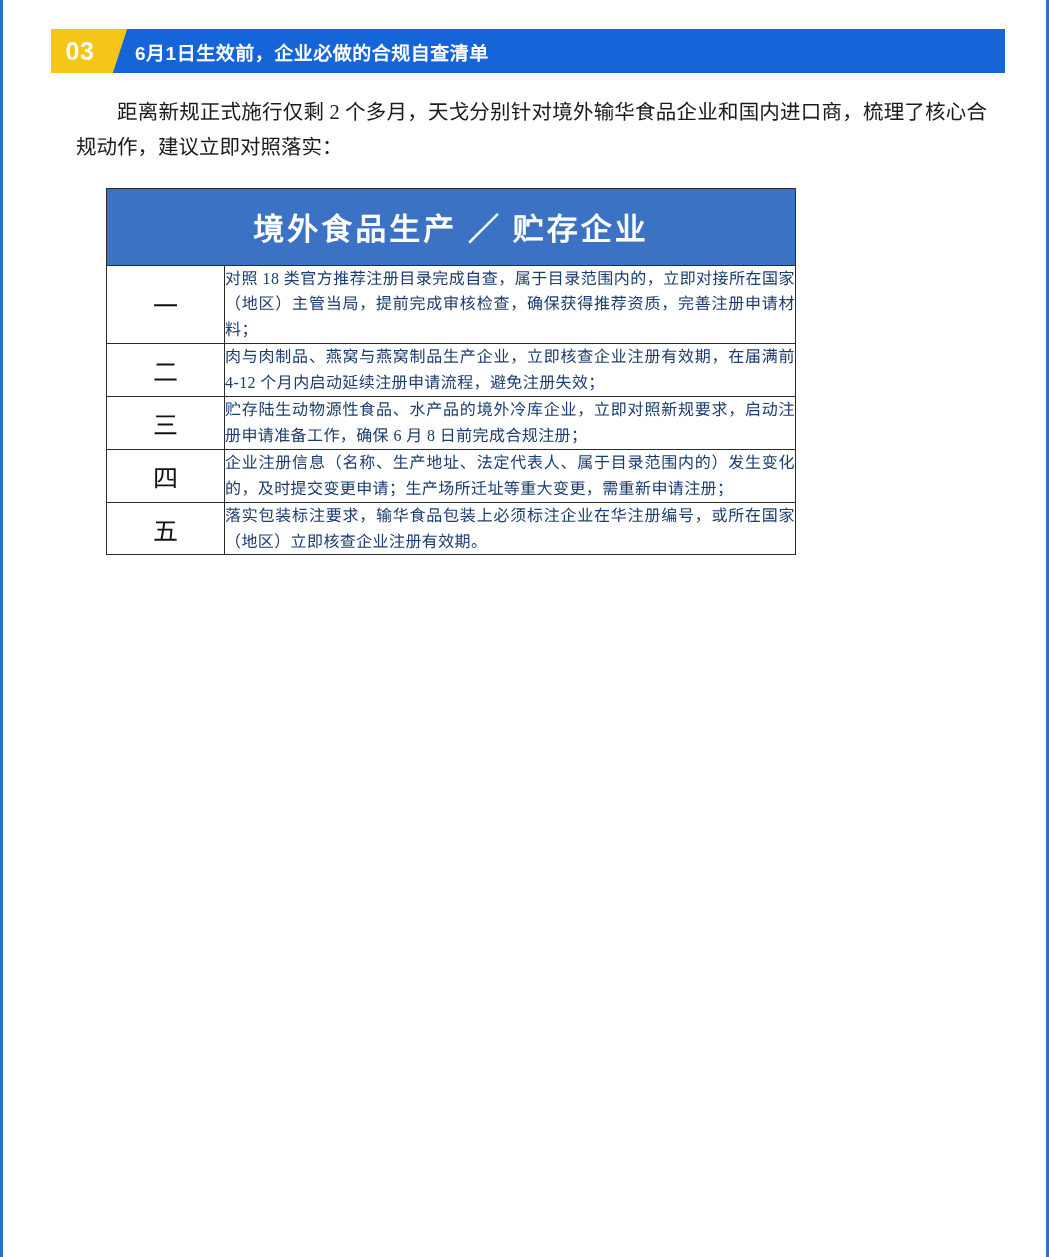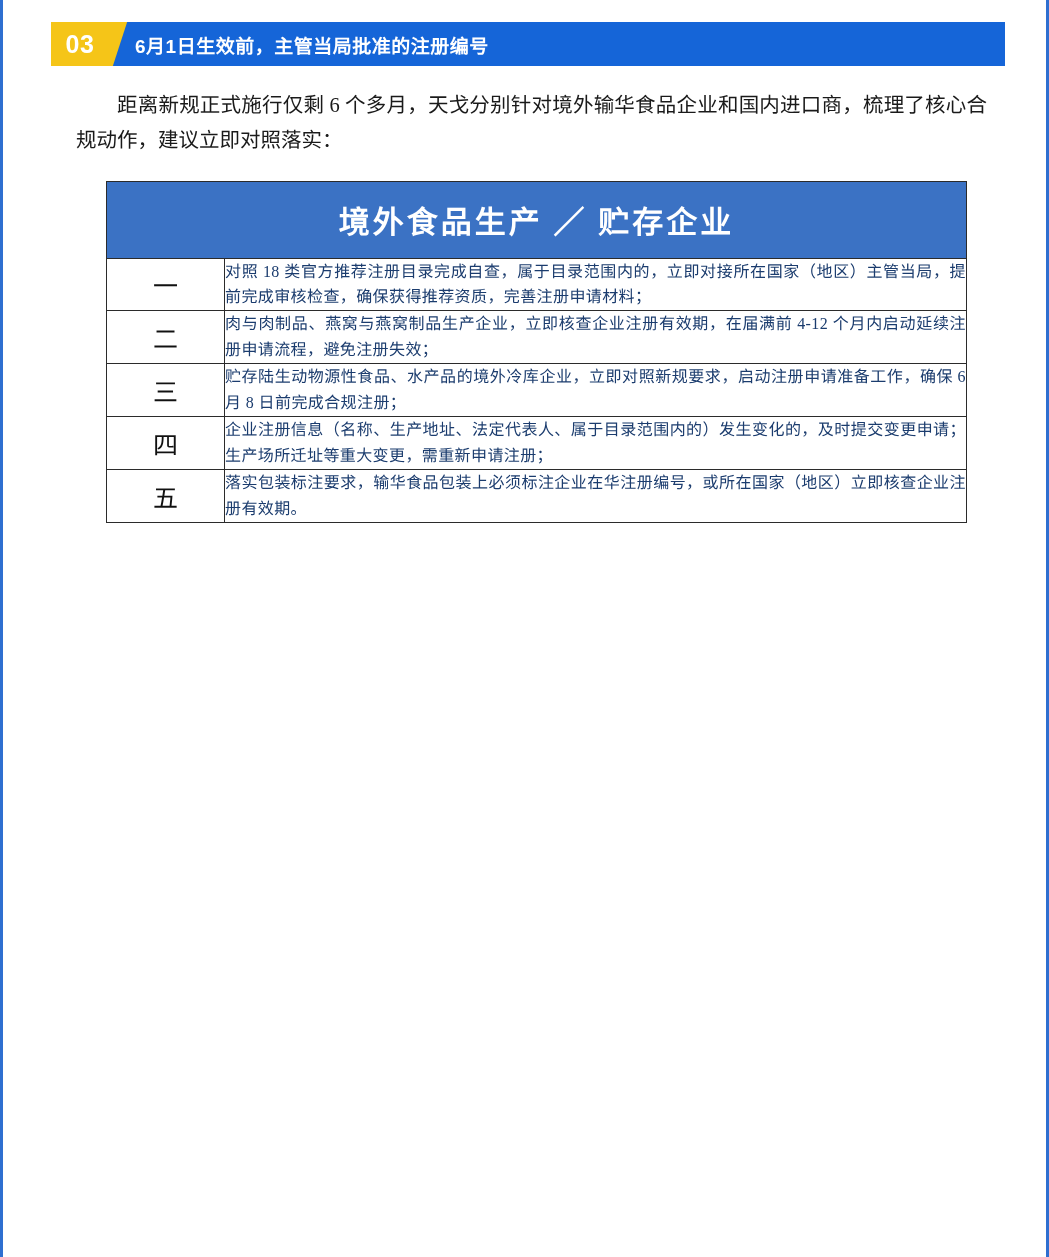"03" .page-inner { padding: 0 27px -> 7px 27px }
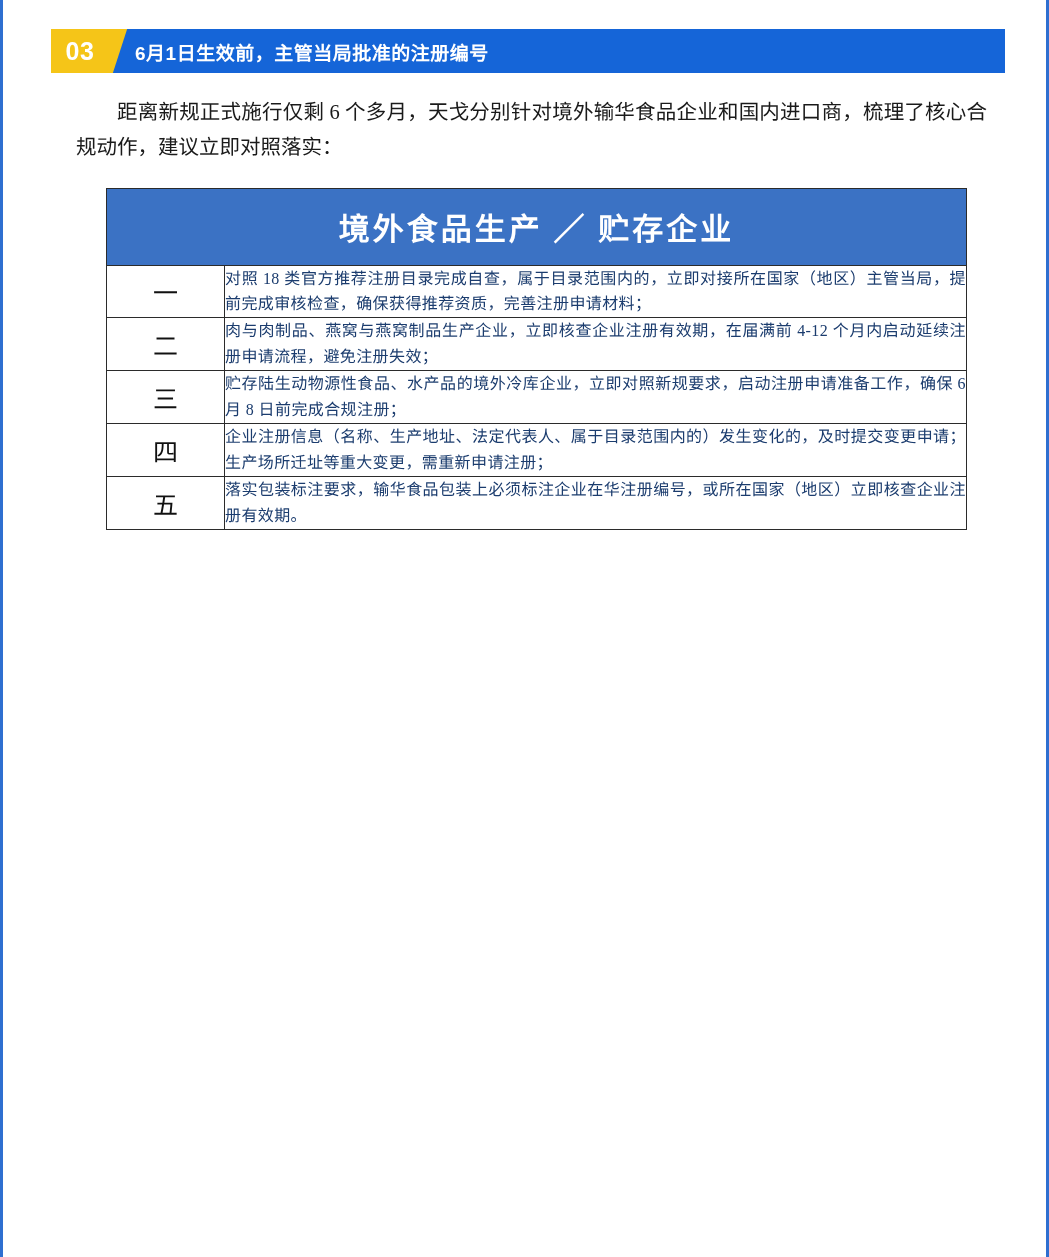"6月1日生效前，主管当局批准的注册编号" span.section-title-text { text: 主管当局批准的注册编号 -> 企业必做的合规自查清单 }
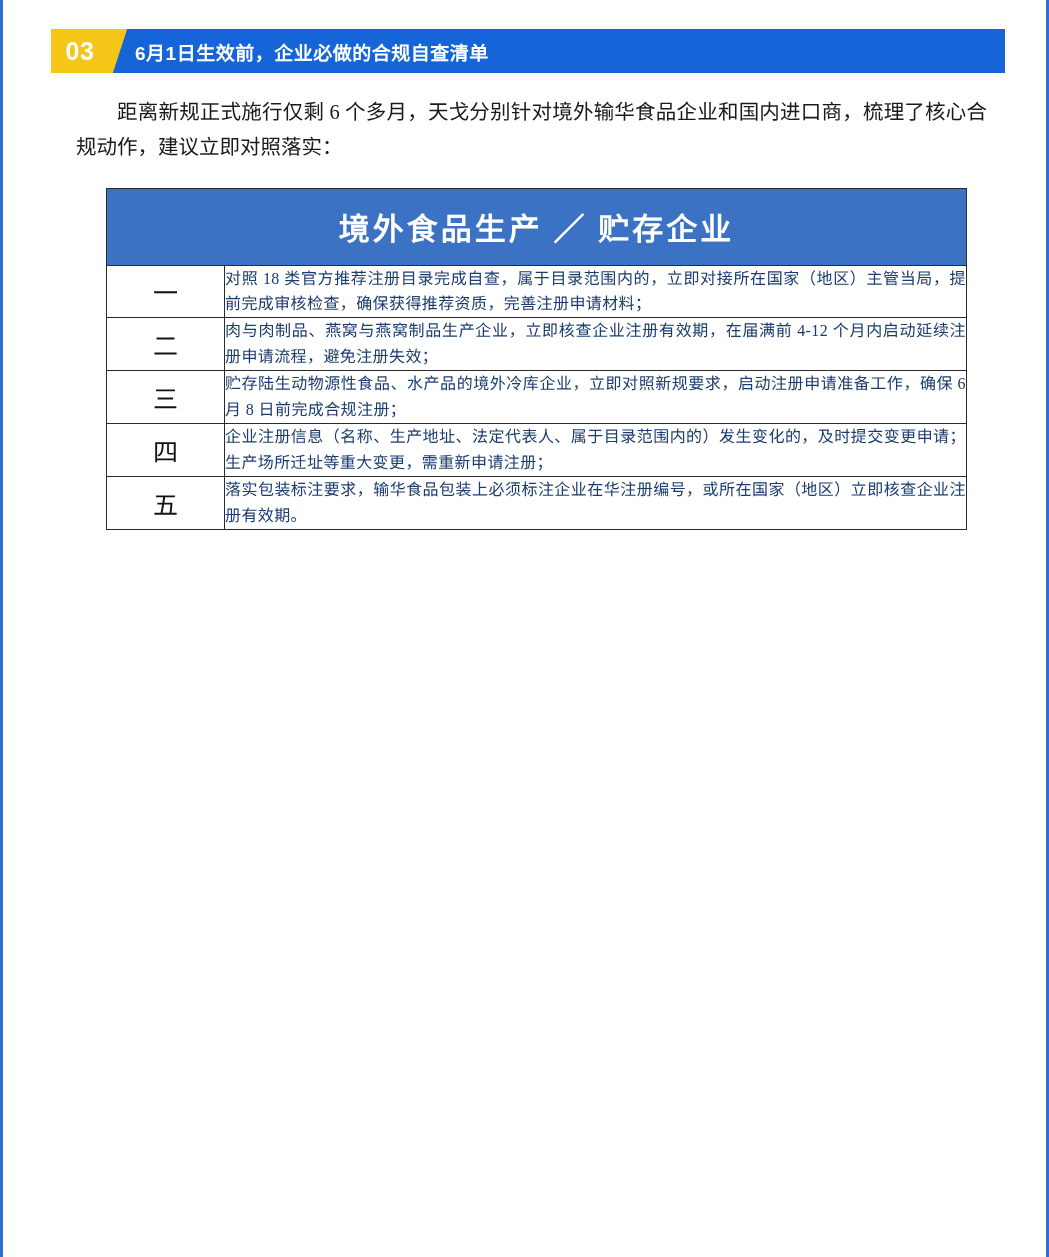"距离新规正式施行仅剩 6" p.intro { text: 6 -> 2 }
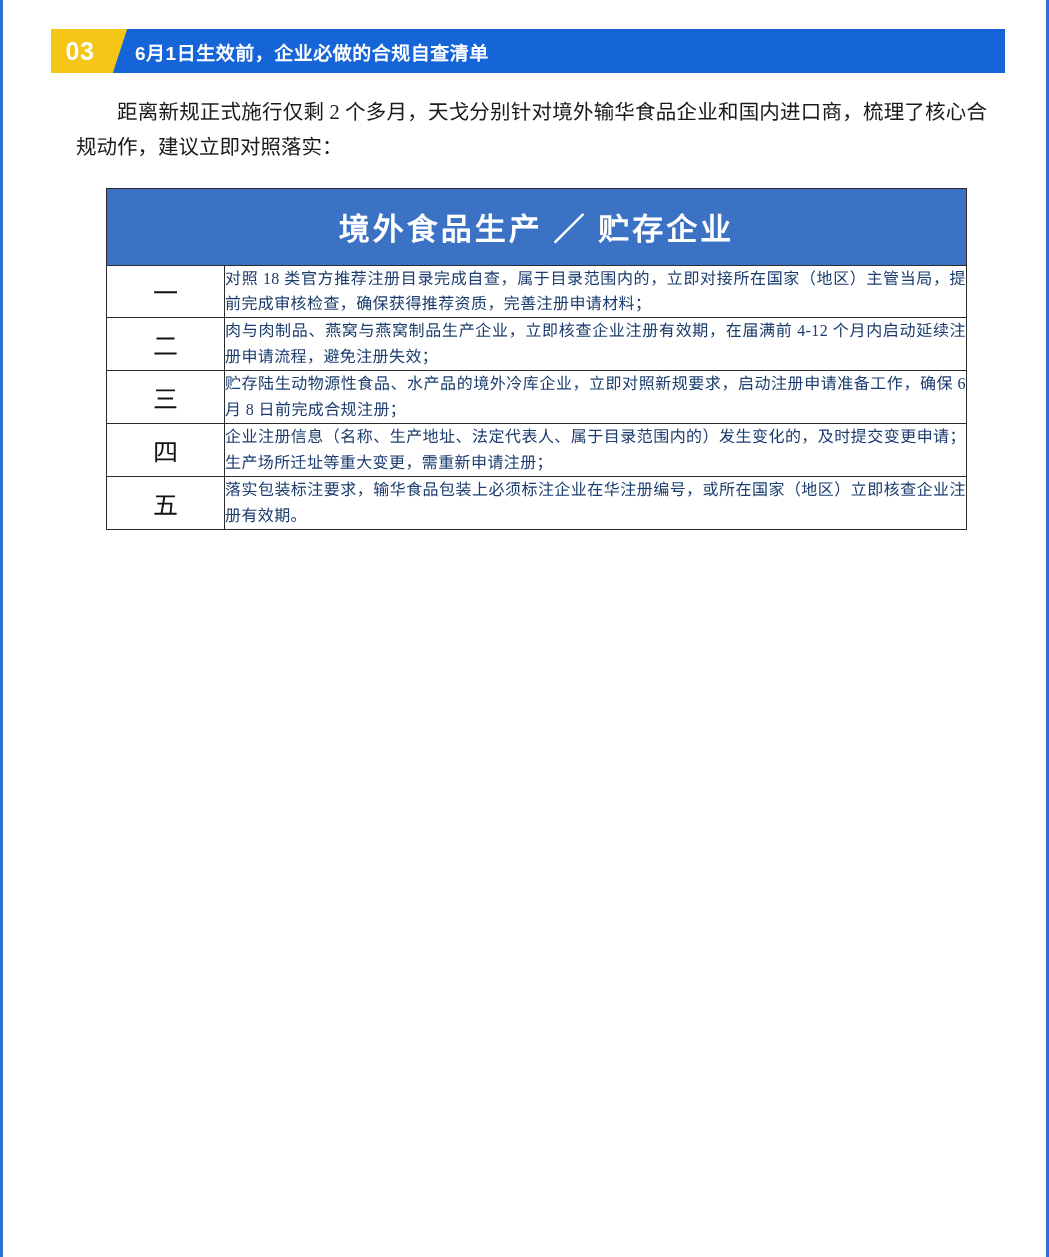"境外食品生产 ／ 贮存企业" .table-wrap { width: 861px -> 690px }
